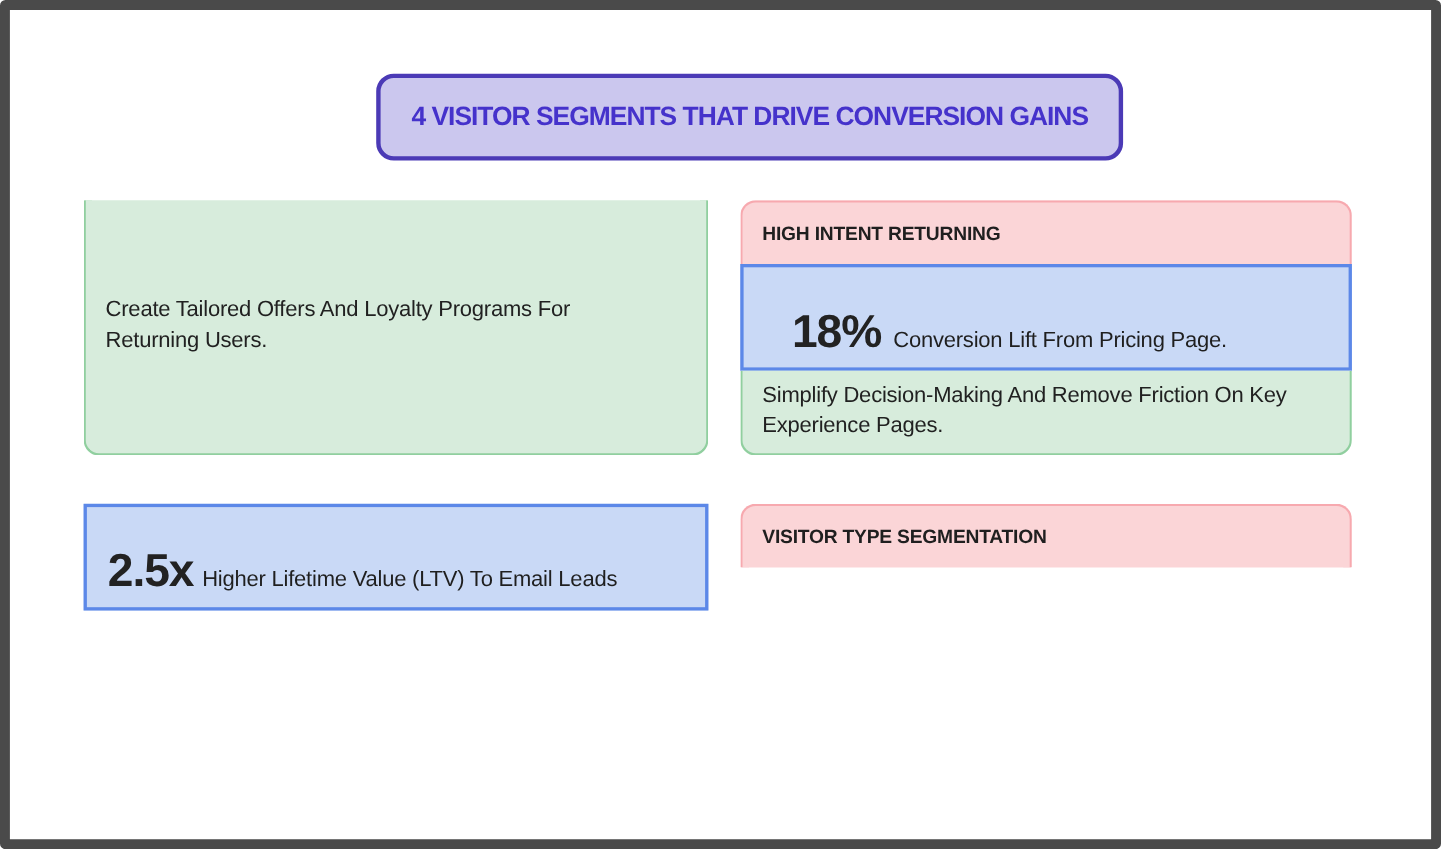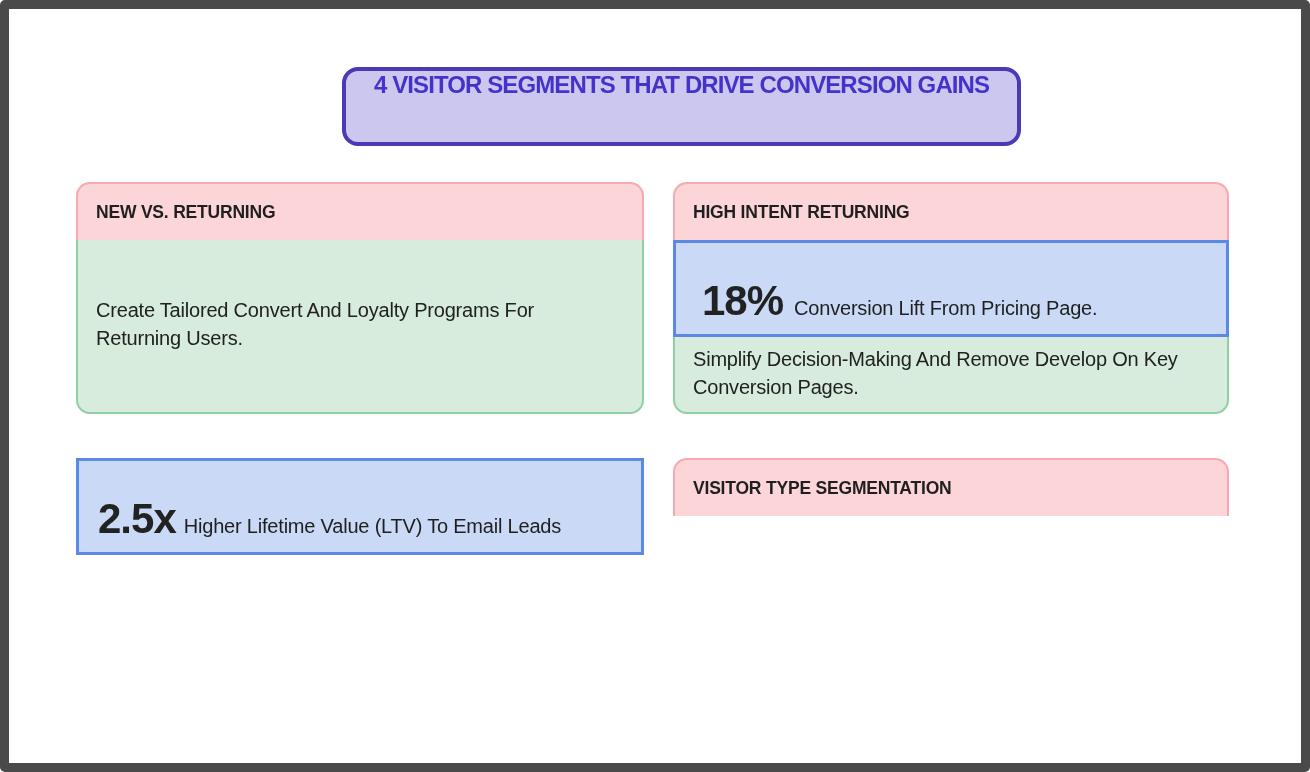"4 VISITOR SEGMENTS THAT DRIVE" .title-badge { align-items: none -> center }
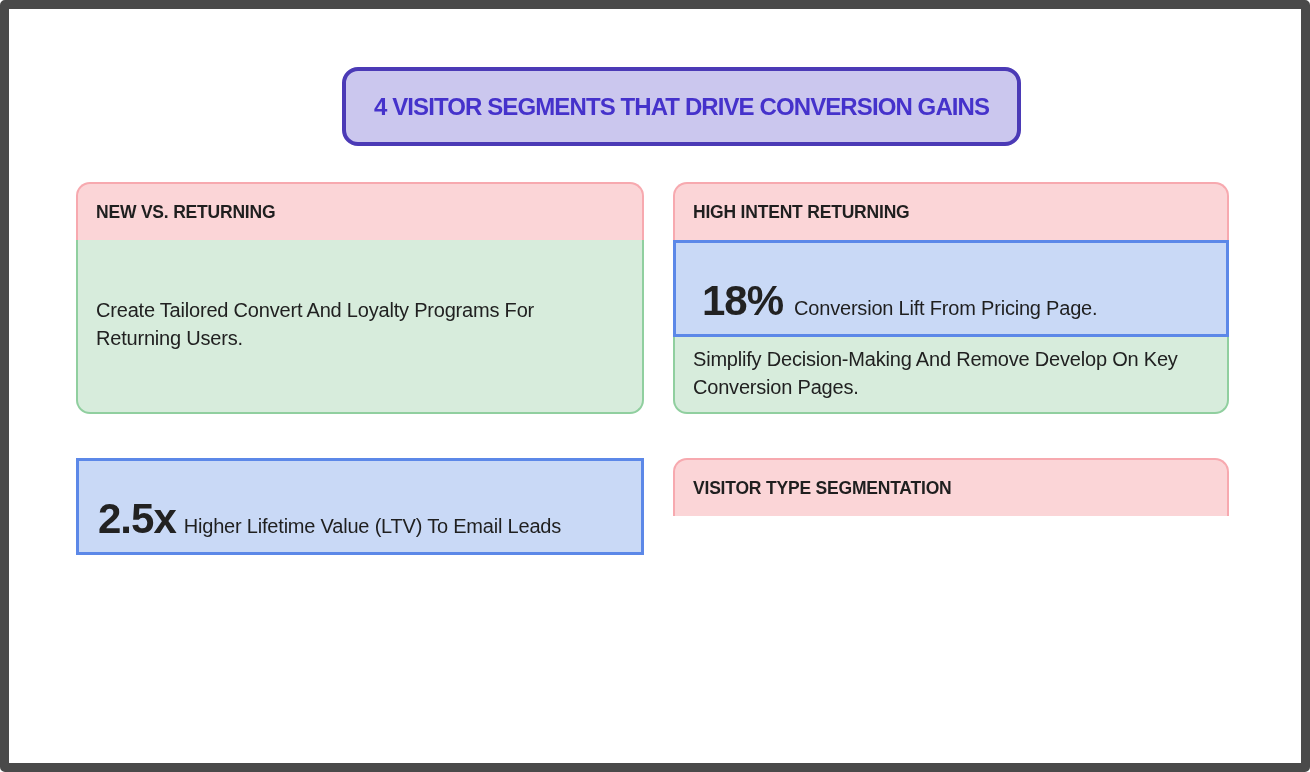"NEW VS. RETURNING" header.card-header { html: <header> <span>NEW VS. RETURNING</span> </header> -> none }
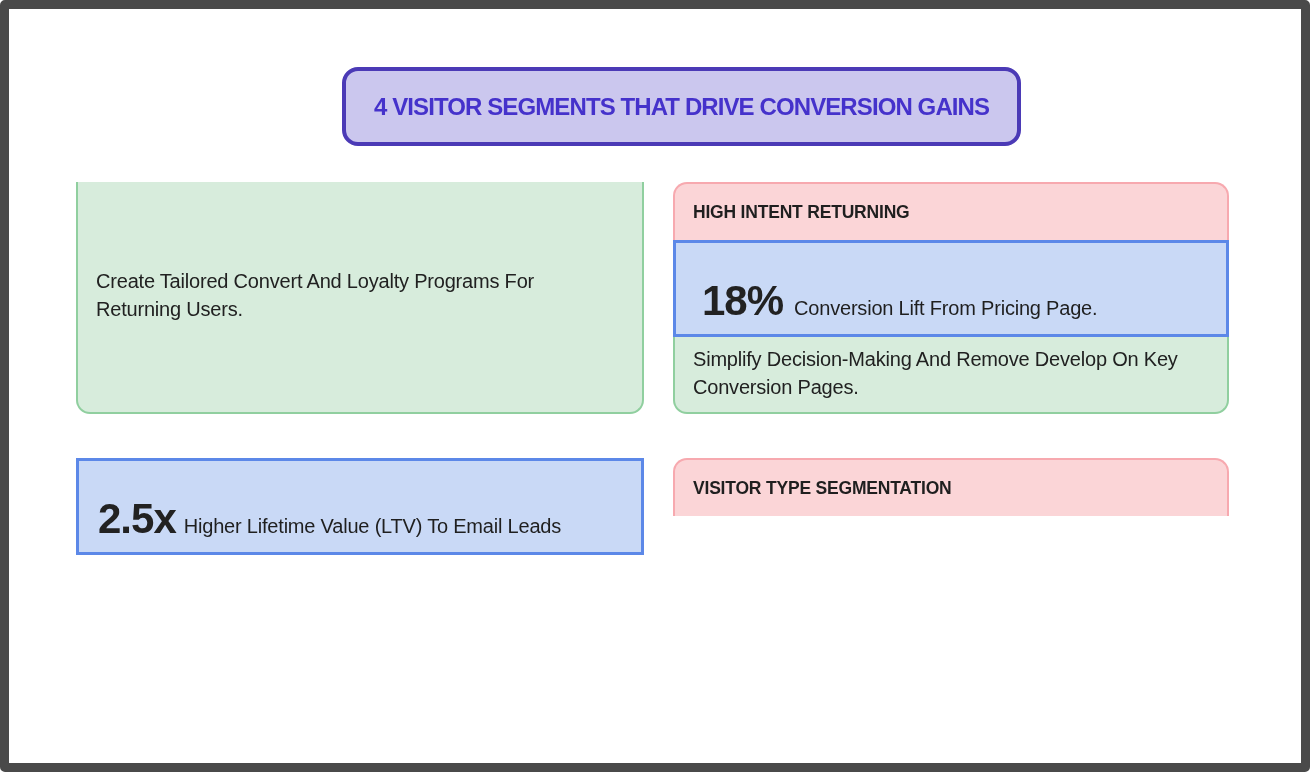"Create Tailored Convert And Loyalty" span { text: Convert -> Offers }
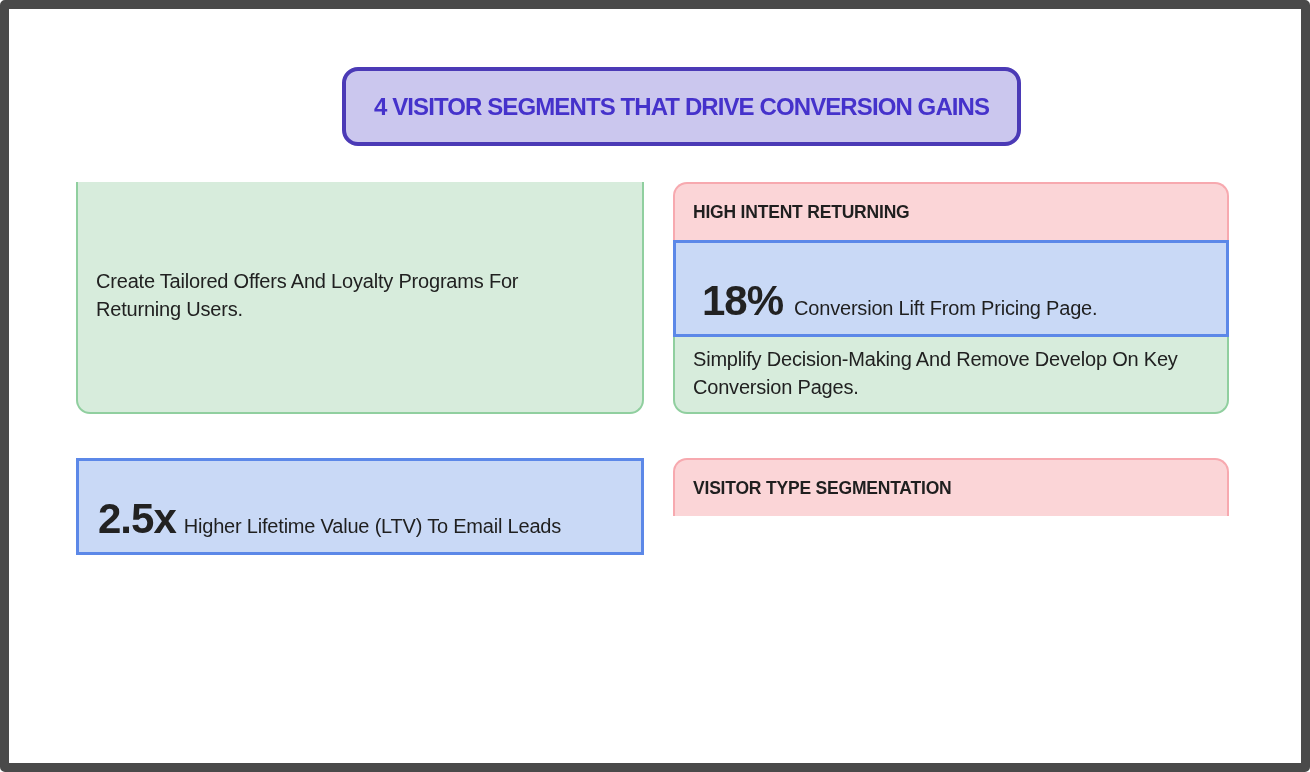"18%" div.card-stat { padding-left: 26px -> 44px }
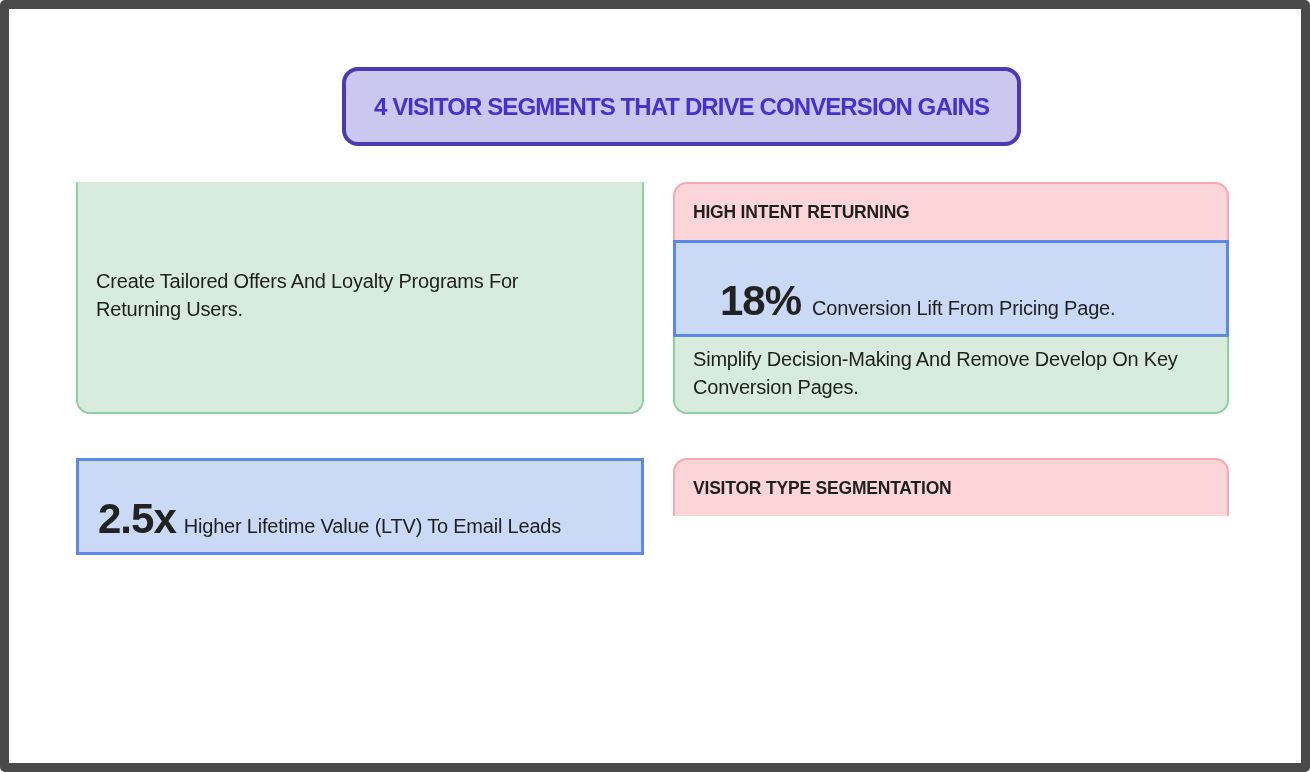"Simplify Decision-Making And Remove" span { text: Develop On Key Conversion -> Friction On Key Experience }
